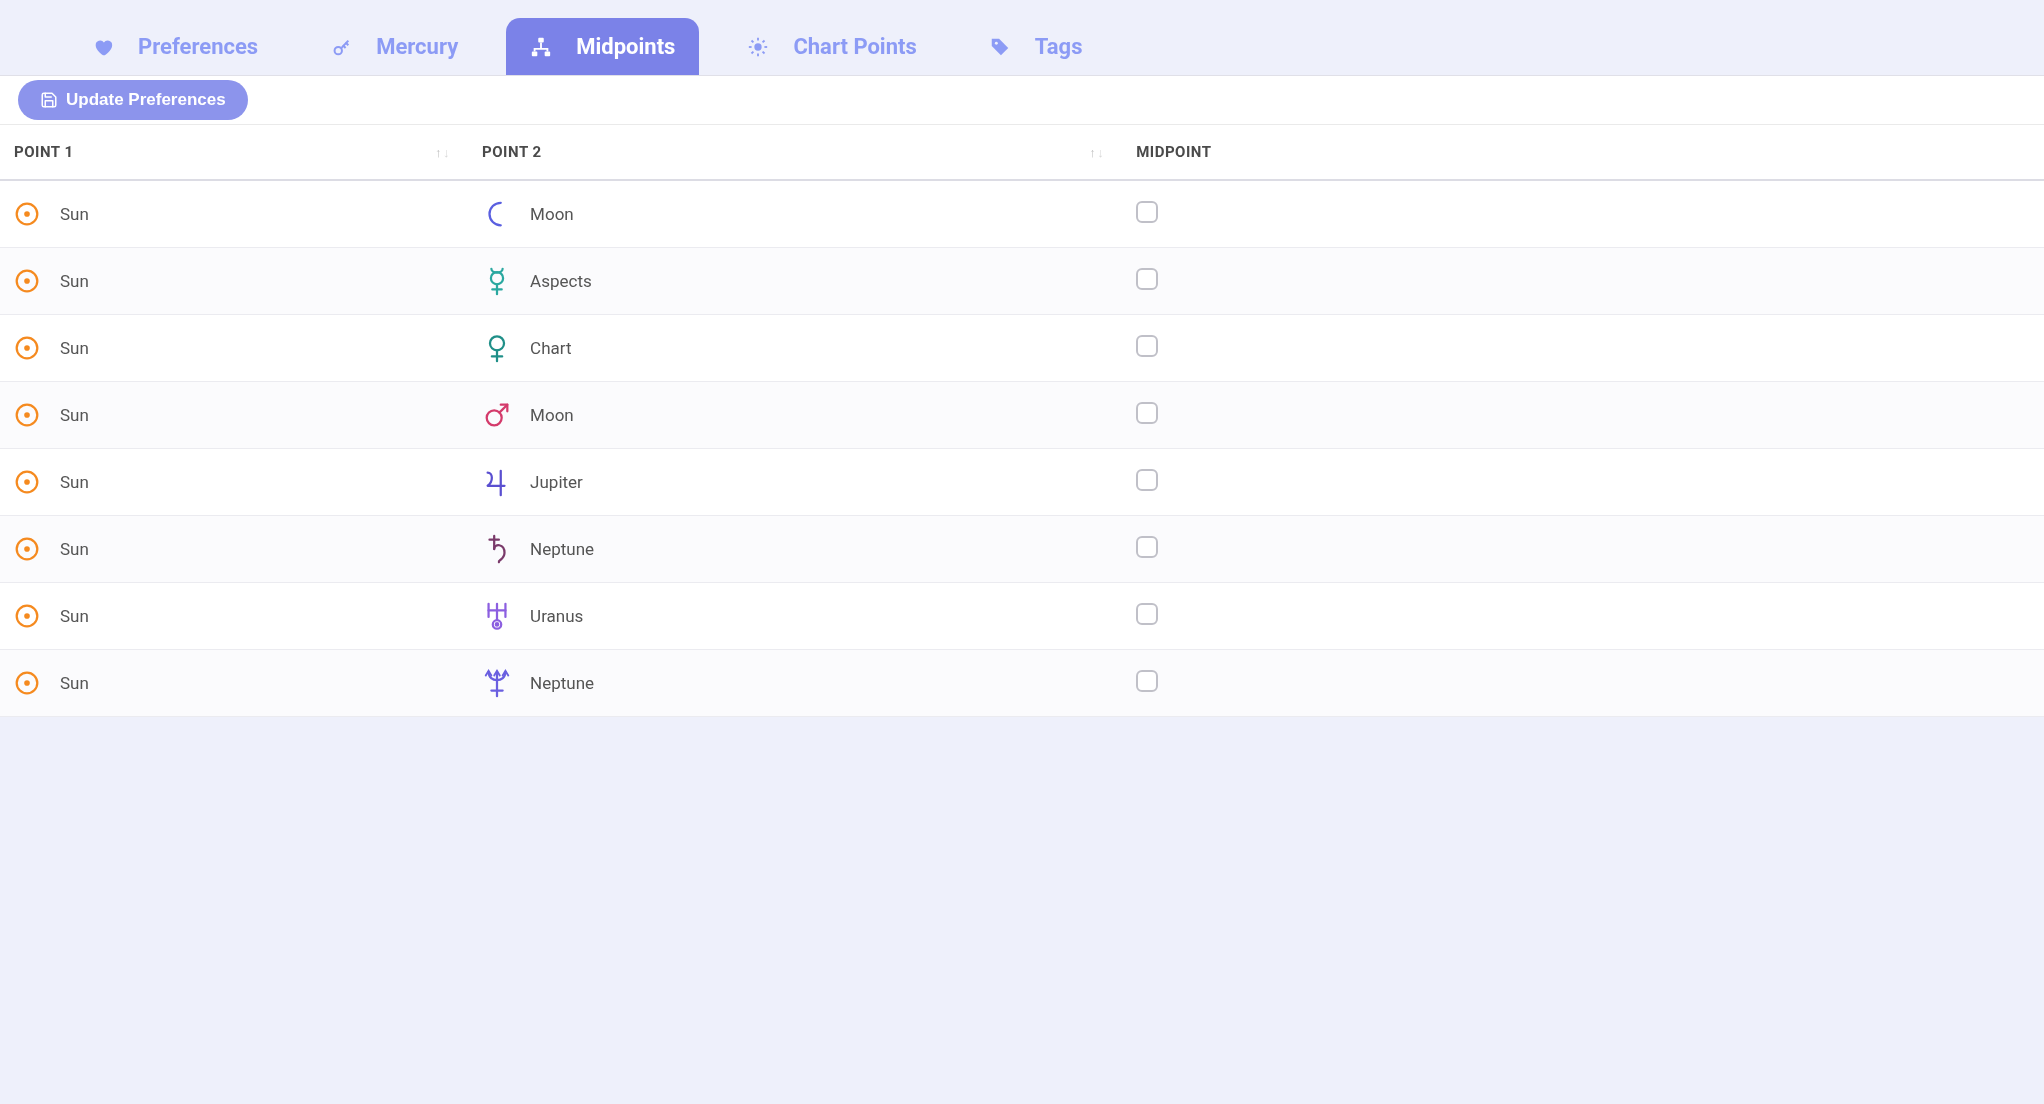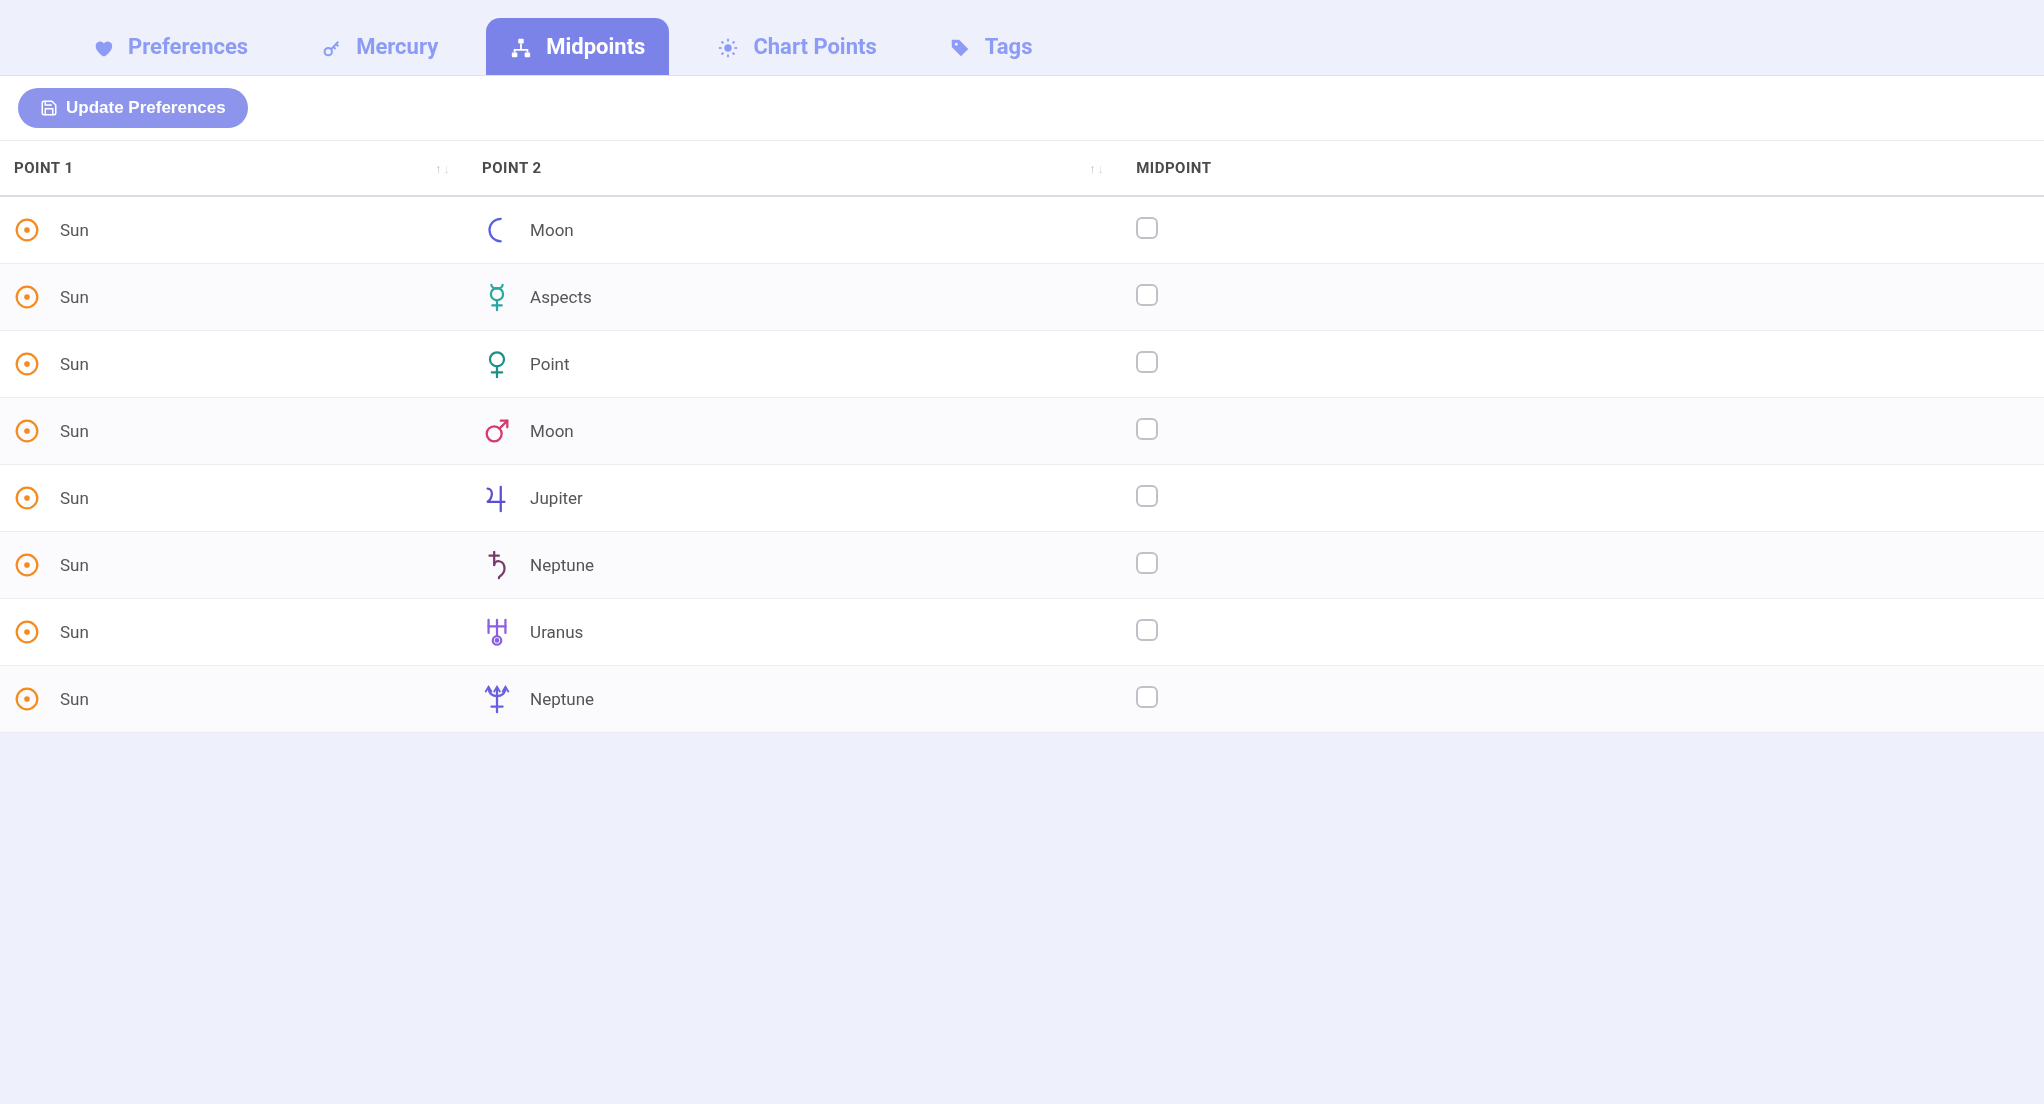"Preferences" .tab { align-items: flex-end -> center; gap: 14px -> 24px }
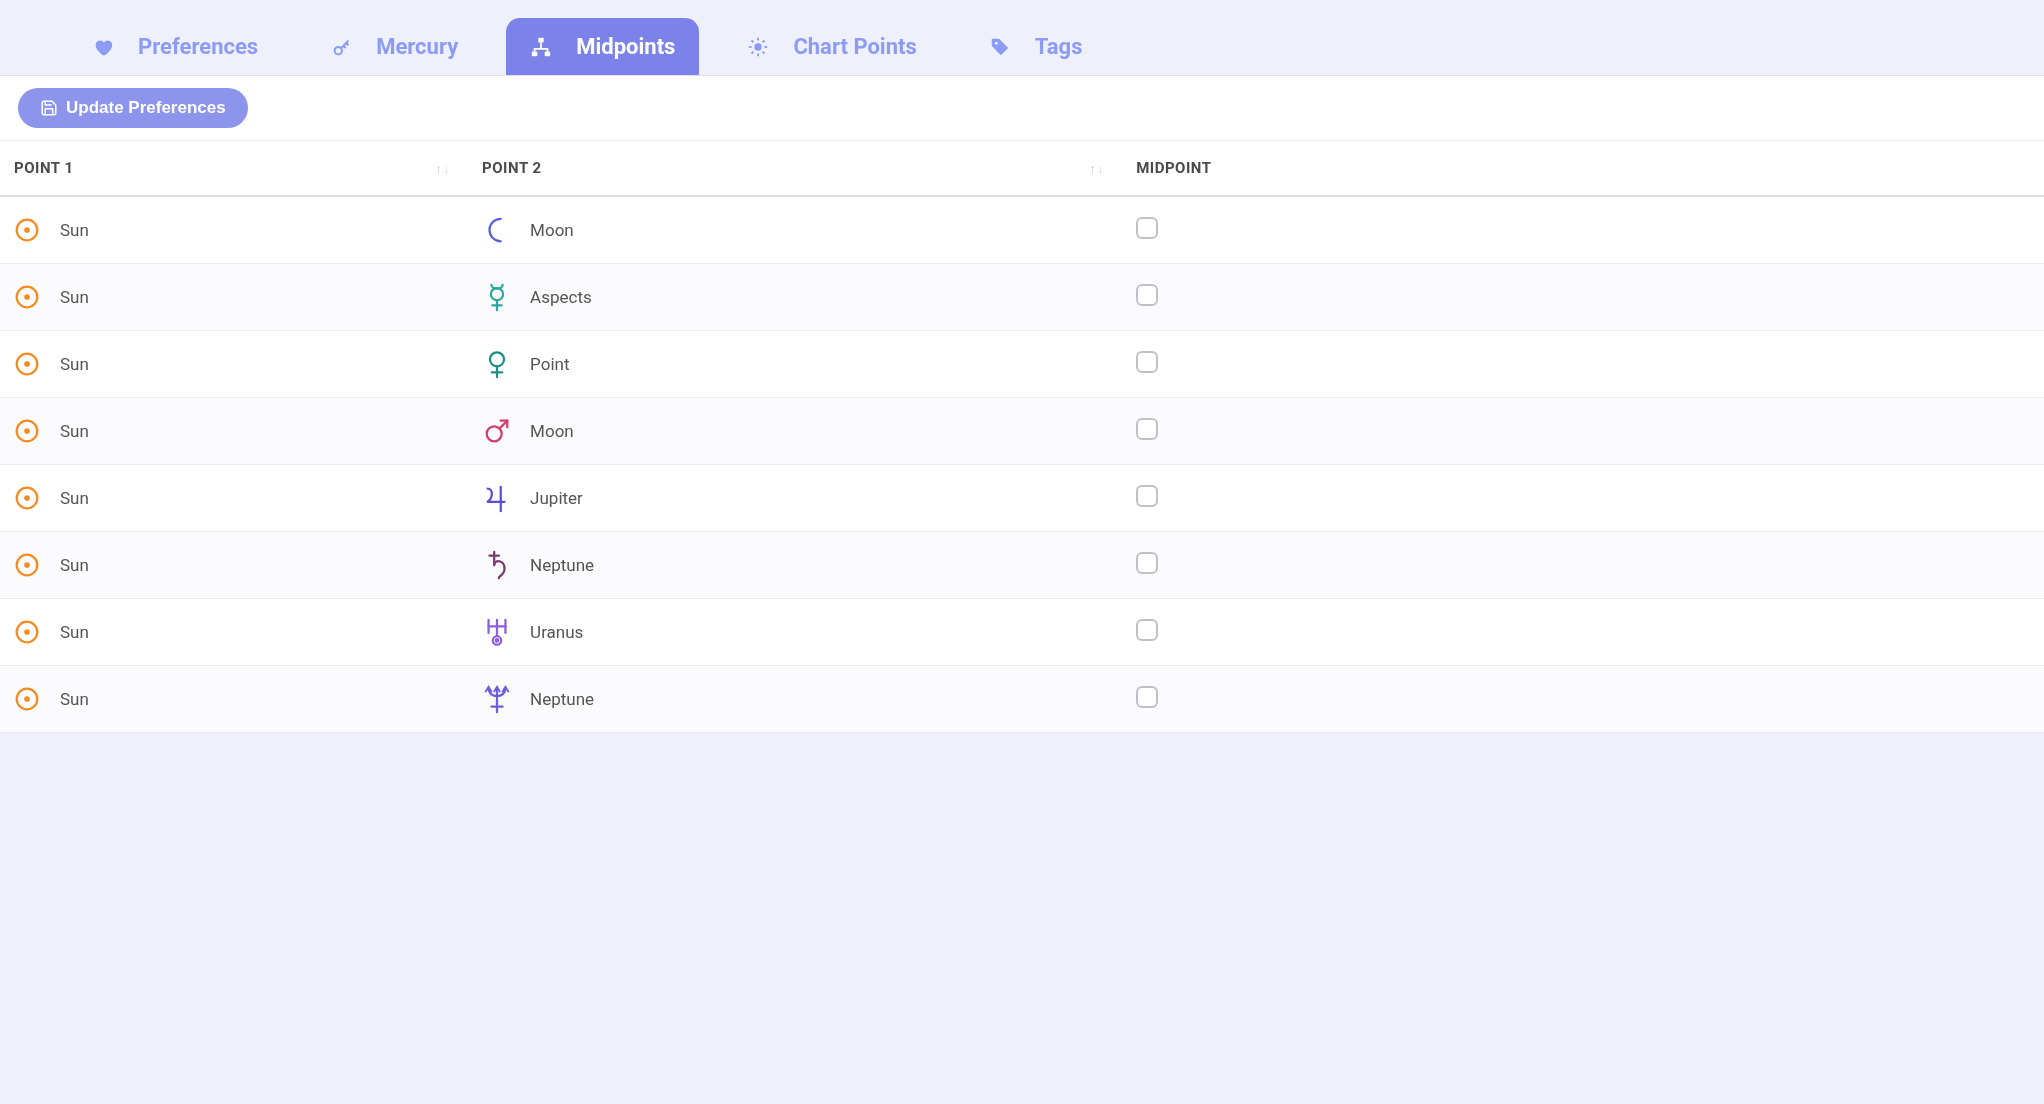"Update Preferences" .toolbar { padding: 12px 18px -> 4px 18px }
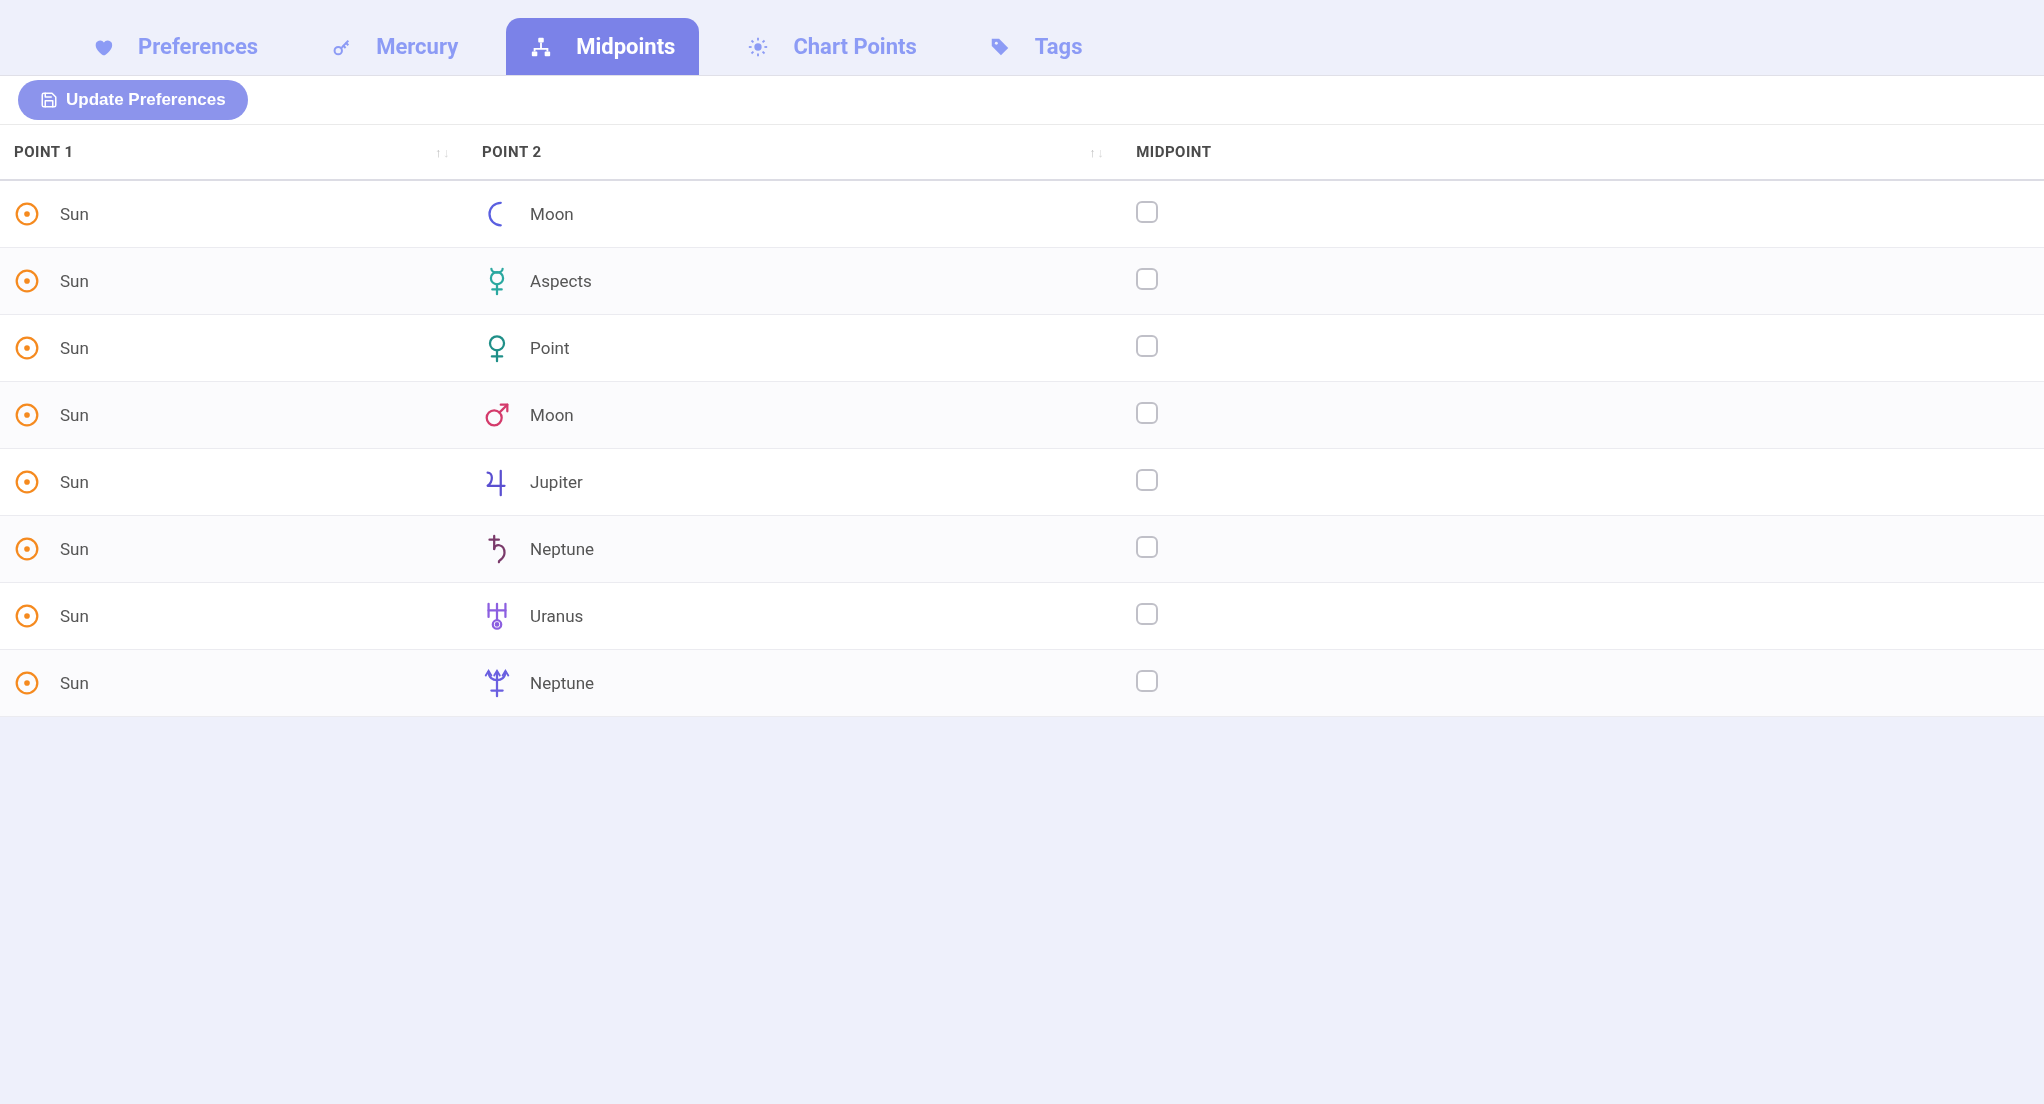"Point" span { text: Point -> Chart }
